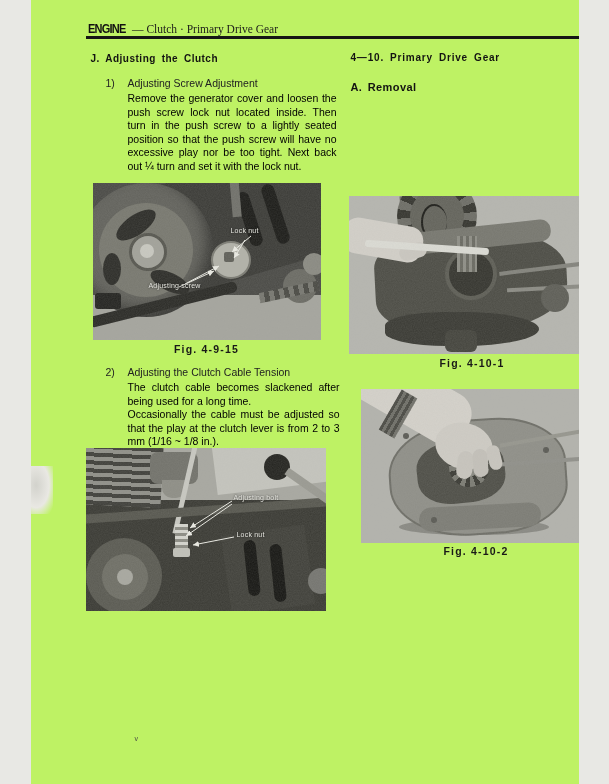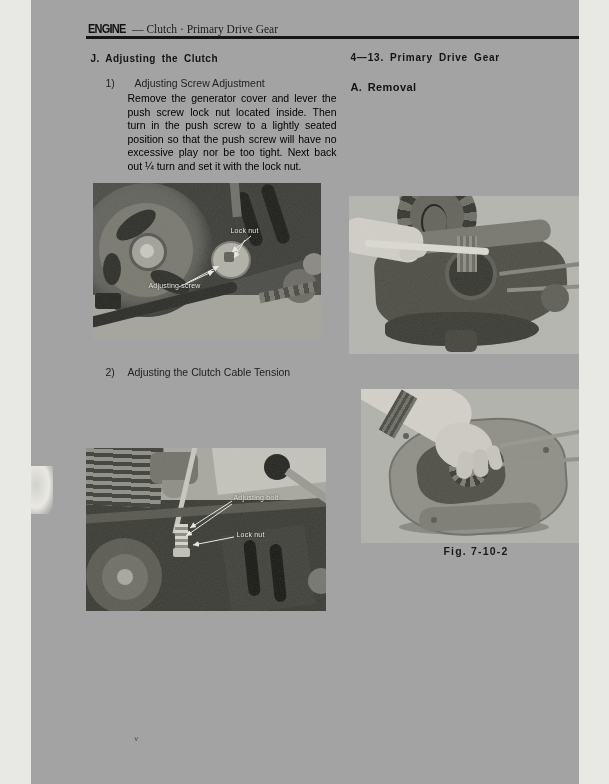"ENGINE — Clutch · Primary" .page { background: #a3a3a3 -> #bef264 }
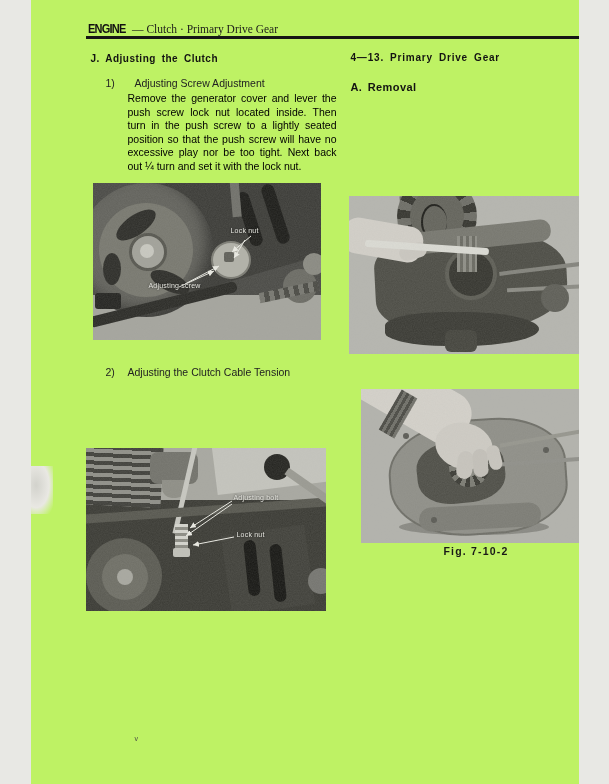"4—13. Primary Drive Gear" div.heading { text: 13 -> 10 }
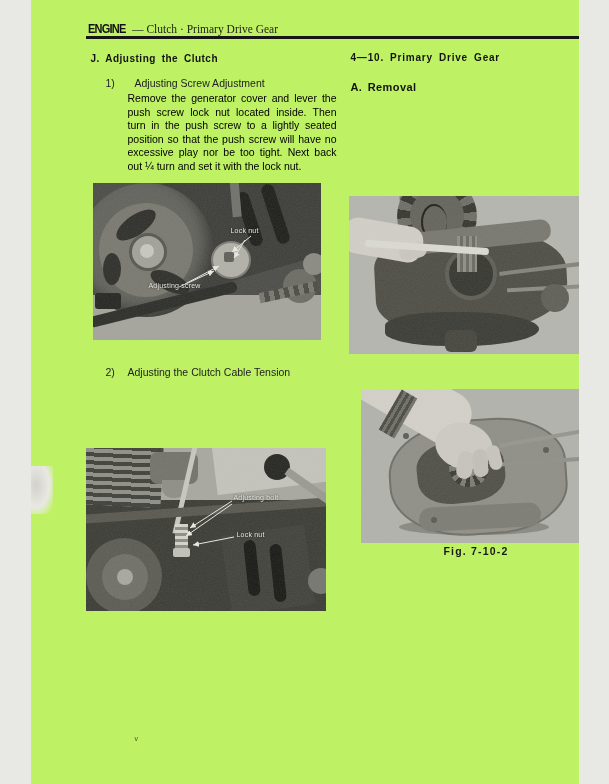"Adjusting Screw Adjustment" div.item-title { left: 104px -> 97px }
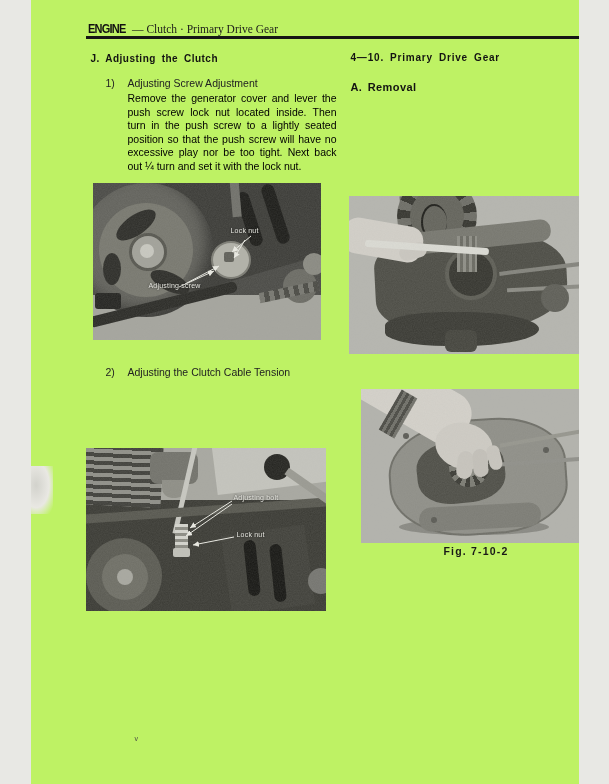"Remove the generator cover and" div.body-block { text: lever -> loosen }
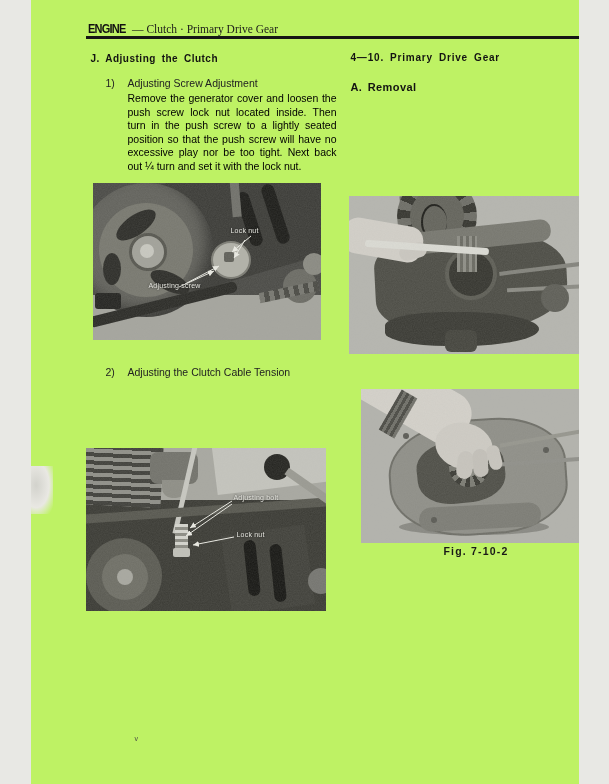"Fig. 4-9-15" div.caption { html: none -> <div>Fig. 4-9-15</div> }
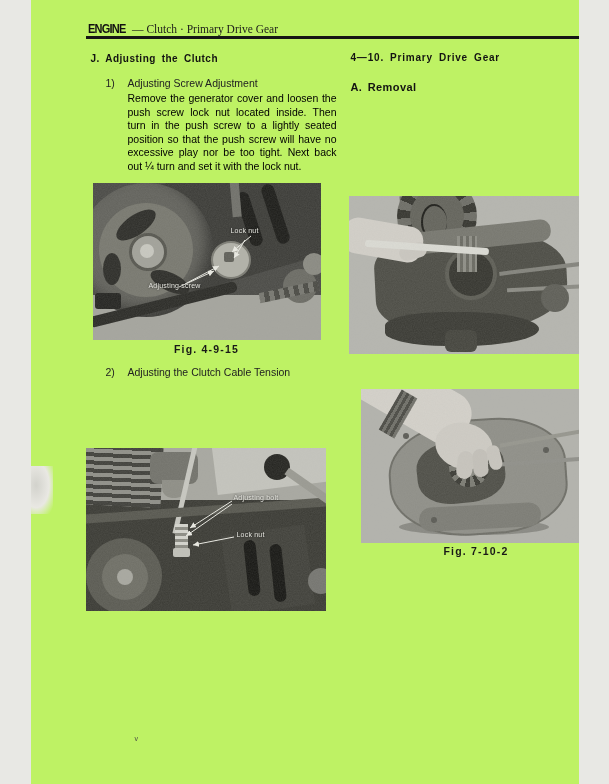"Fig. 4-10-1" div.caption { html: none -> <div>Fig. 4-10-1</div> }
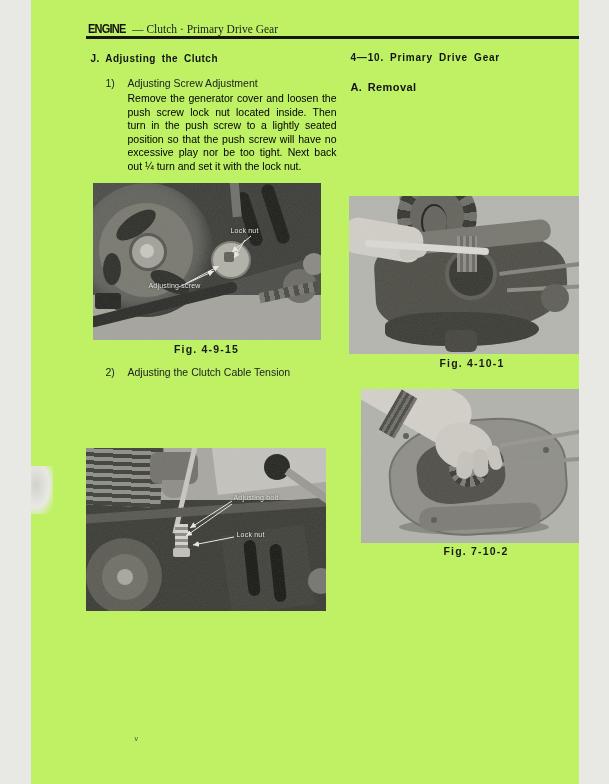"The clutch cable becomes slackened" div.body-block { html: none -> <div> <p>The clutch cable becomes slackened after being used for a long time.</p> <p>Occasionally the cable must be adjusted so that the play at the clutch lever is from 2 to 3 mm (1/16 ~ 1/8 in.).</p> </div> }
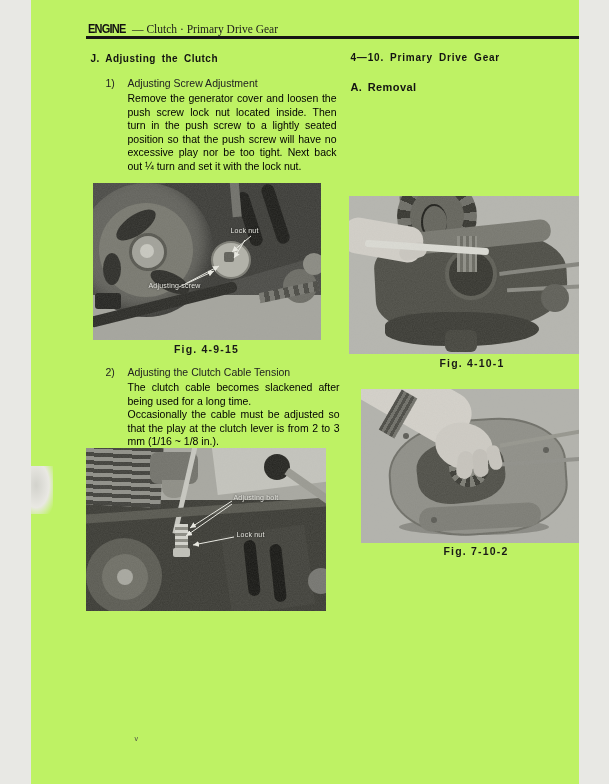"Fig. 7-10-2" div.caption { text: 7-10-2 -> 4-10-2 }
